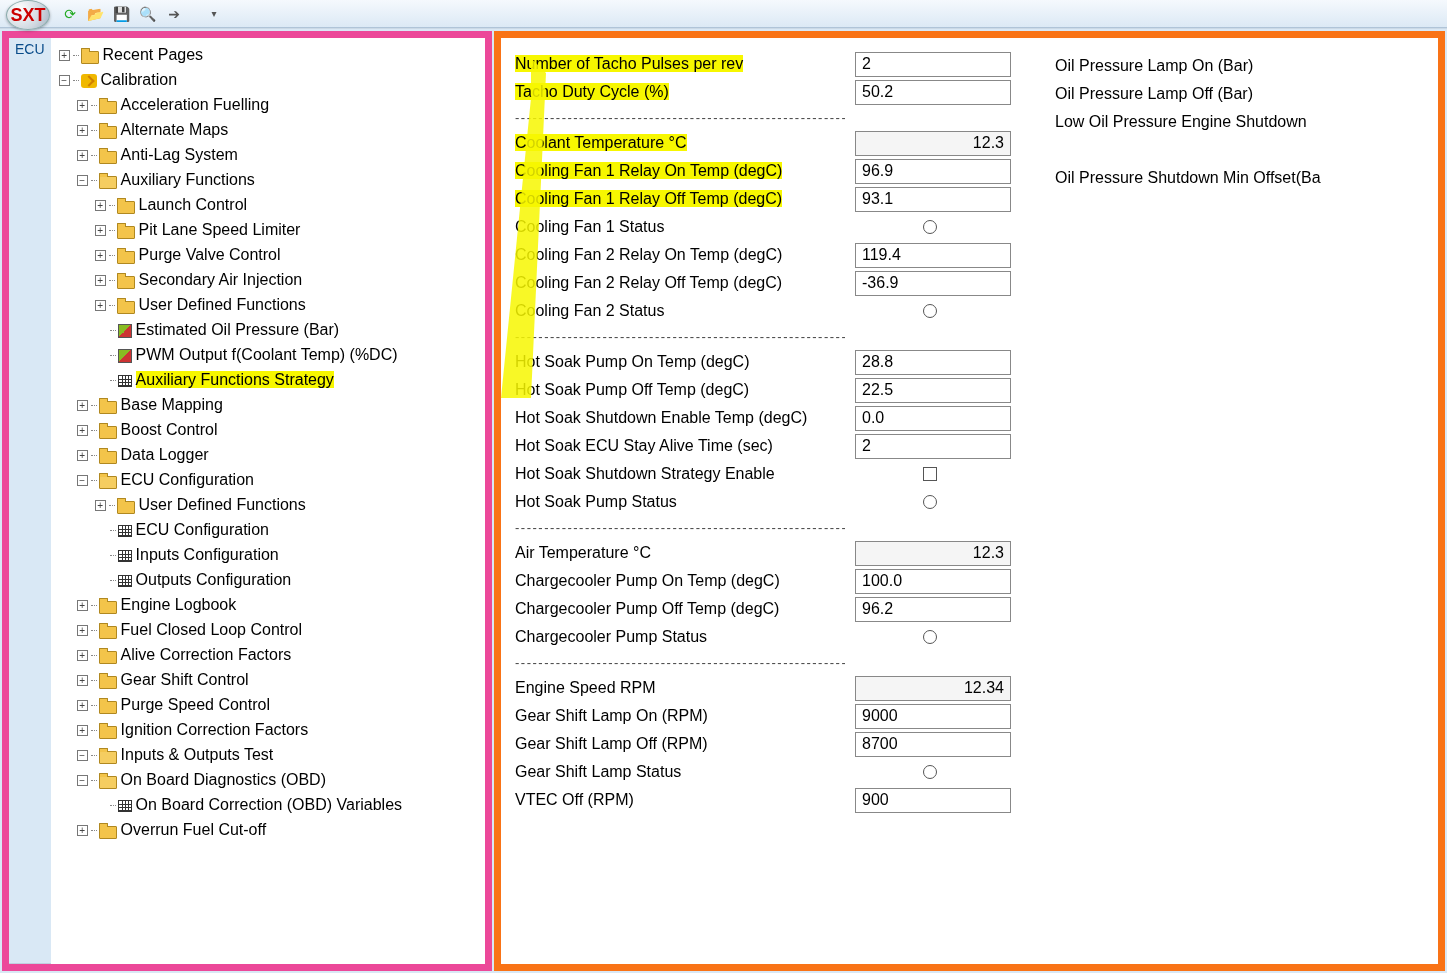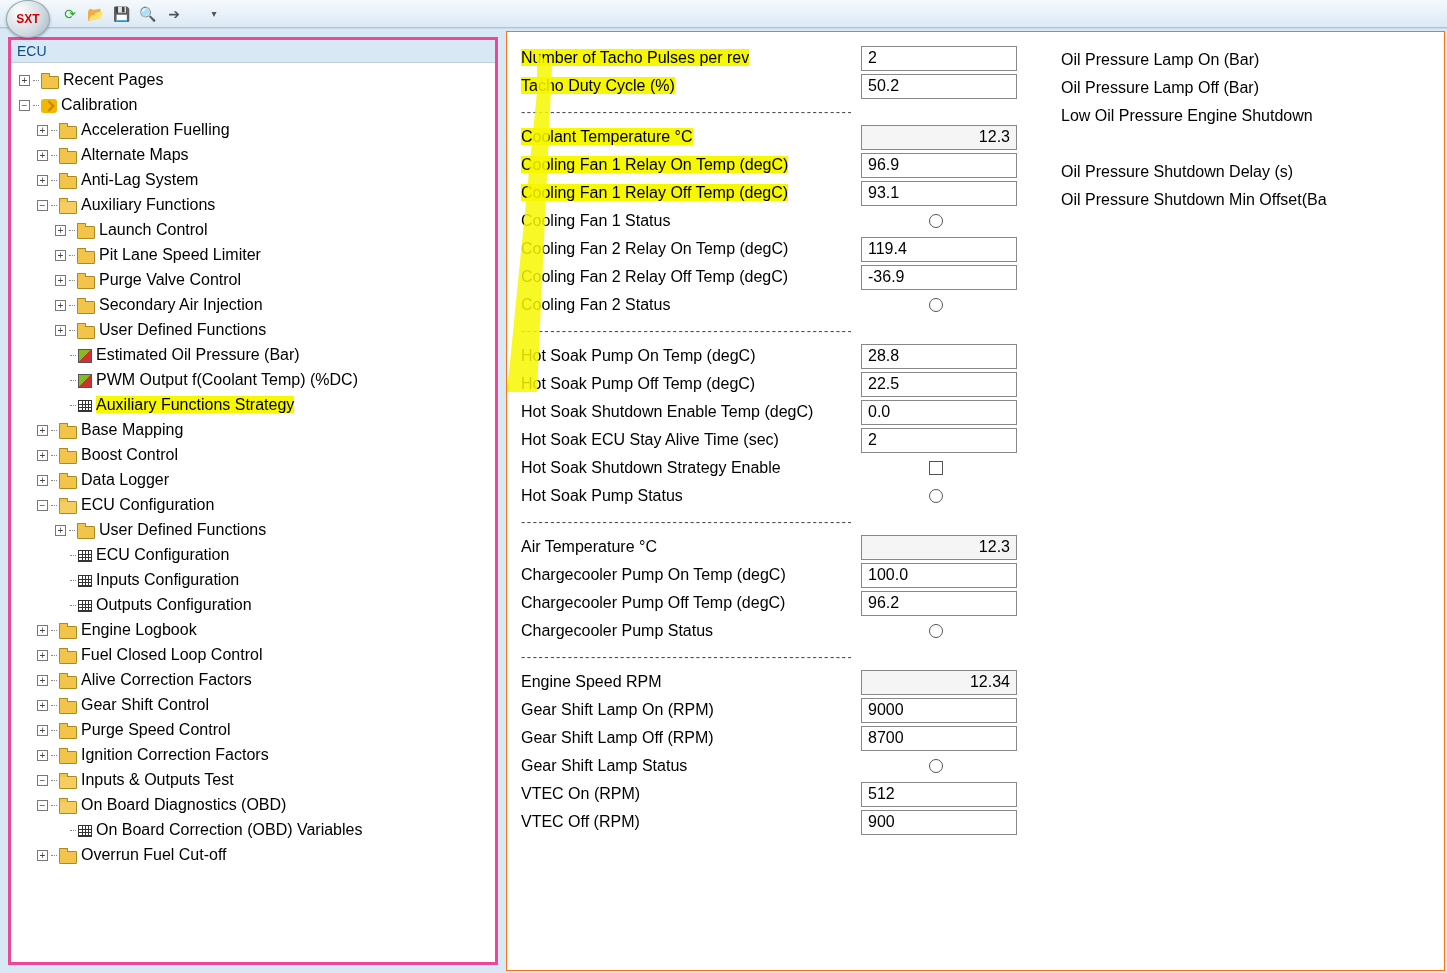"SXT" .sxt-badge { font-size: 12px -> 18px; height: 38px -> 30px }
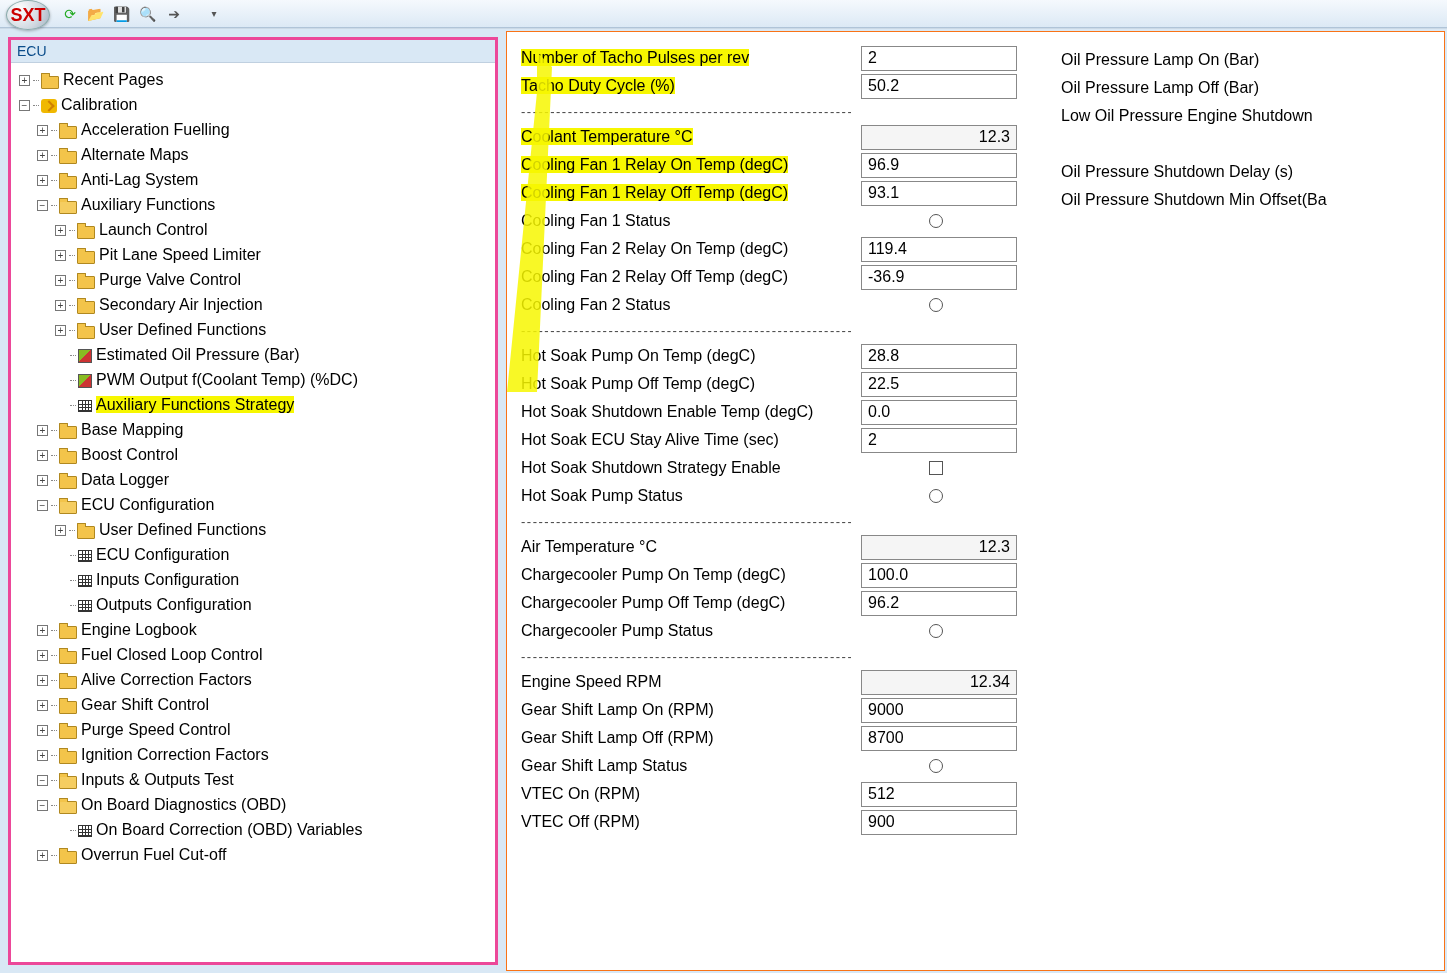"ECU" .tree-panel { border: 3px solid #ec4899 -> 7px solid #ec4899; flex-direction: column -> row; margin: 8px -> 2px }
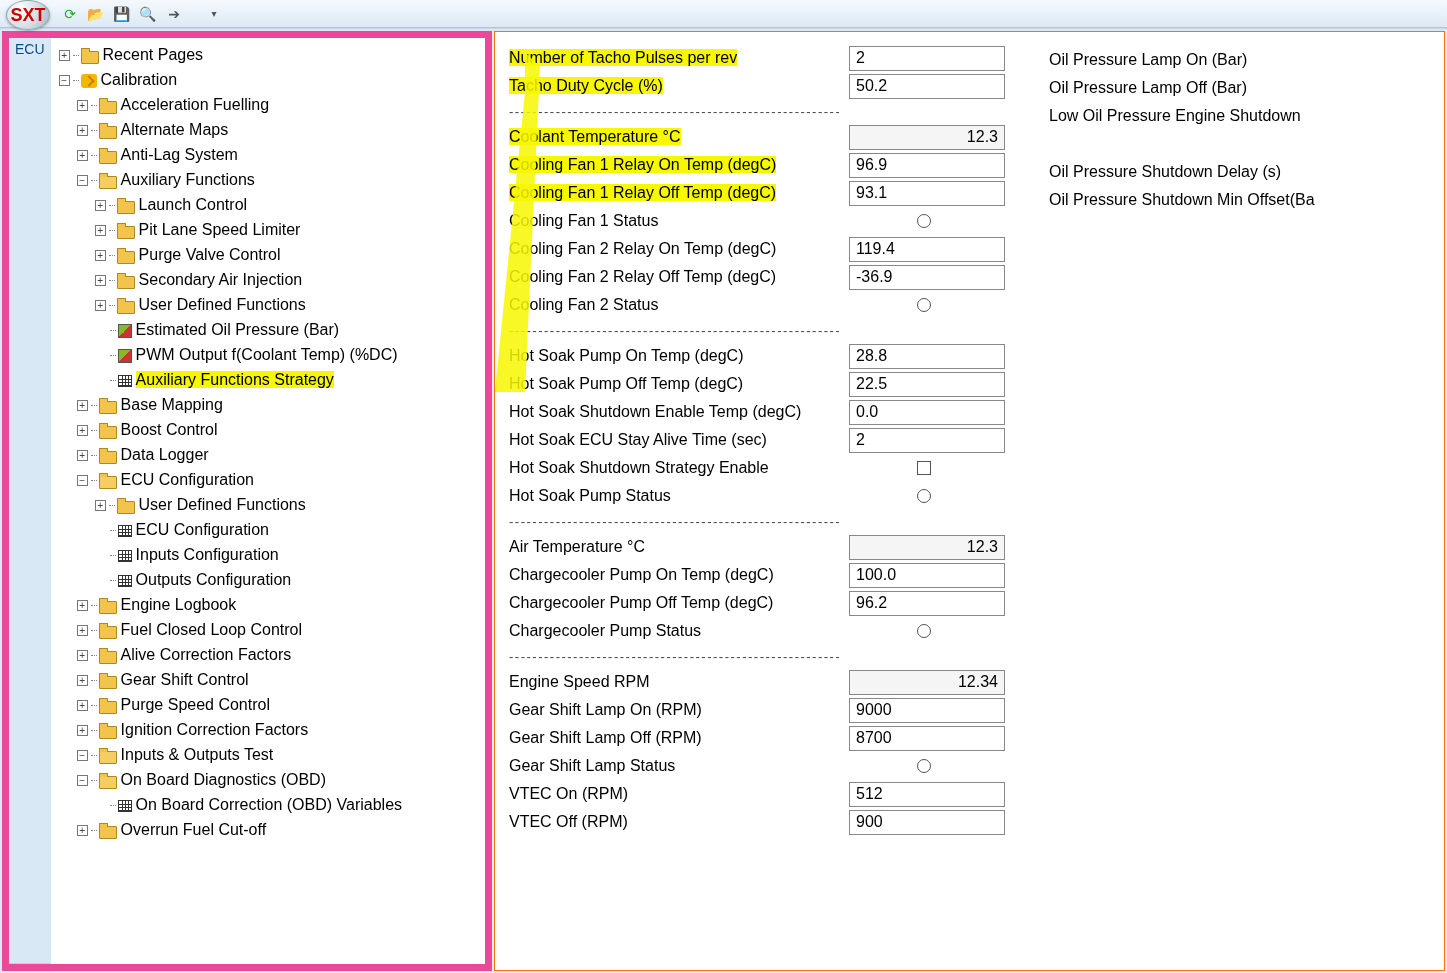"Number of Tacho Pulses per" .content-panel { border: 1px solid #f97316 -> 7px solid #f97316 }
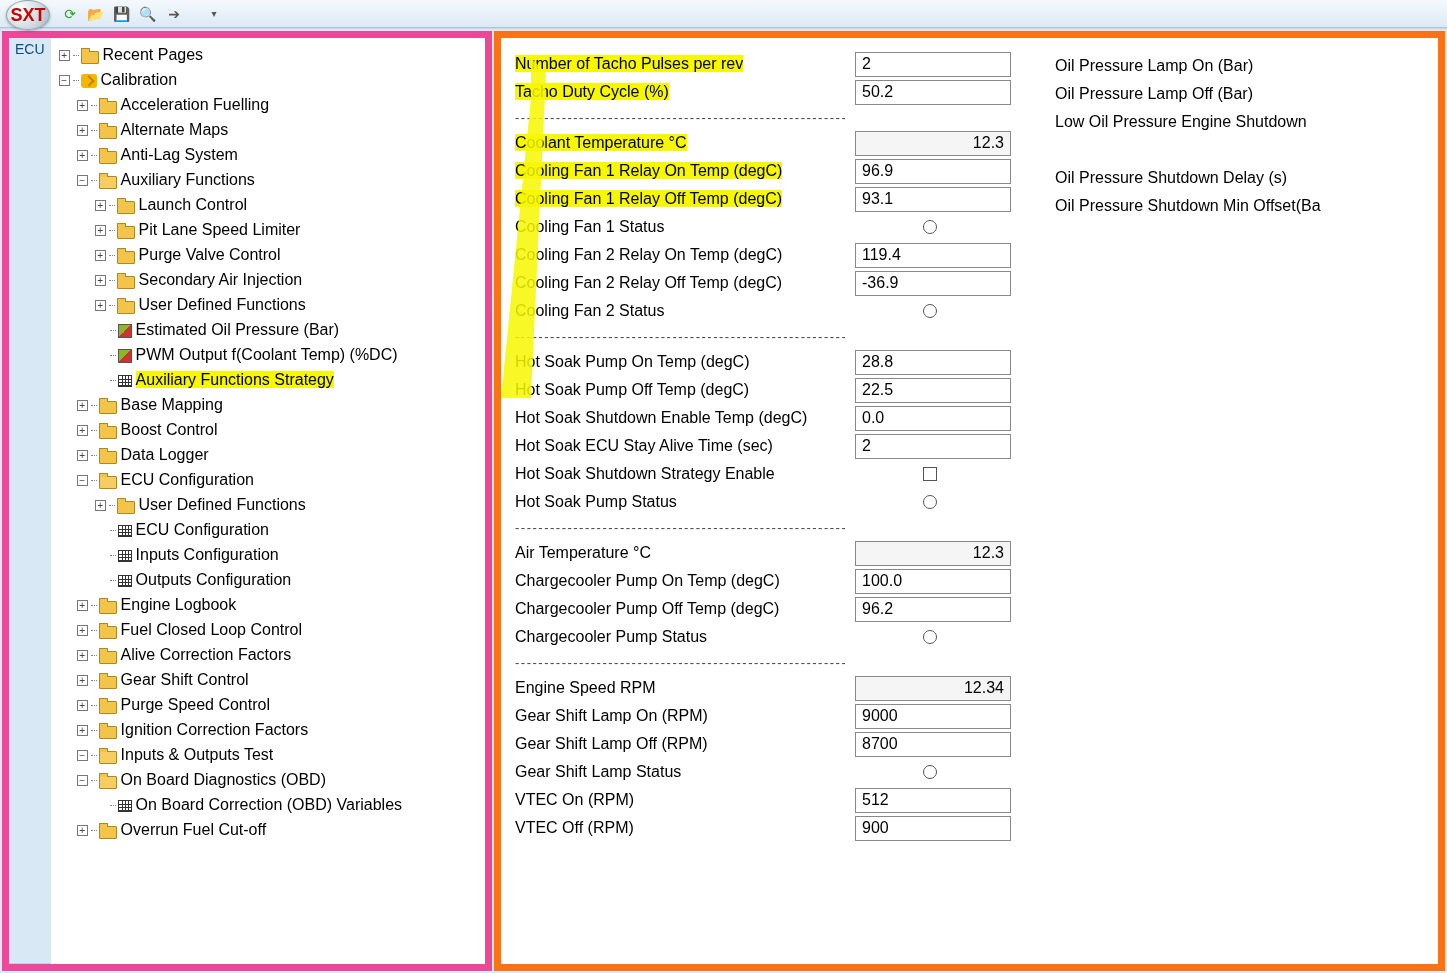"Oil Pressure Shutdown Delay (s)" div.form-row { html: <div> <div>Oil Pressure Shutdown Delay (s)</div> </div> -> none }
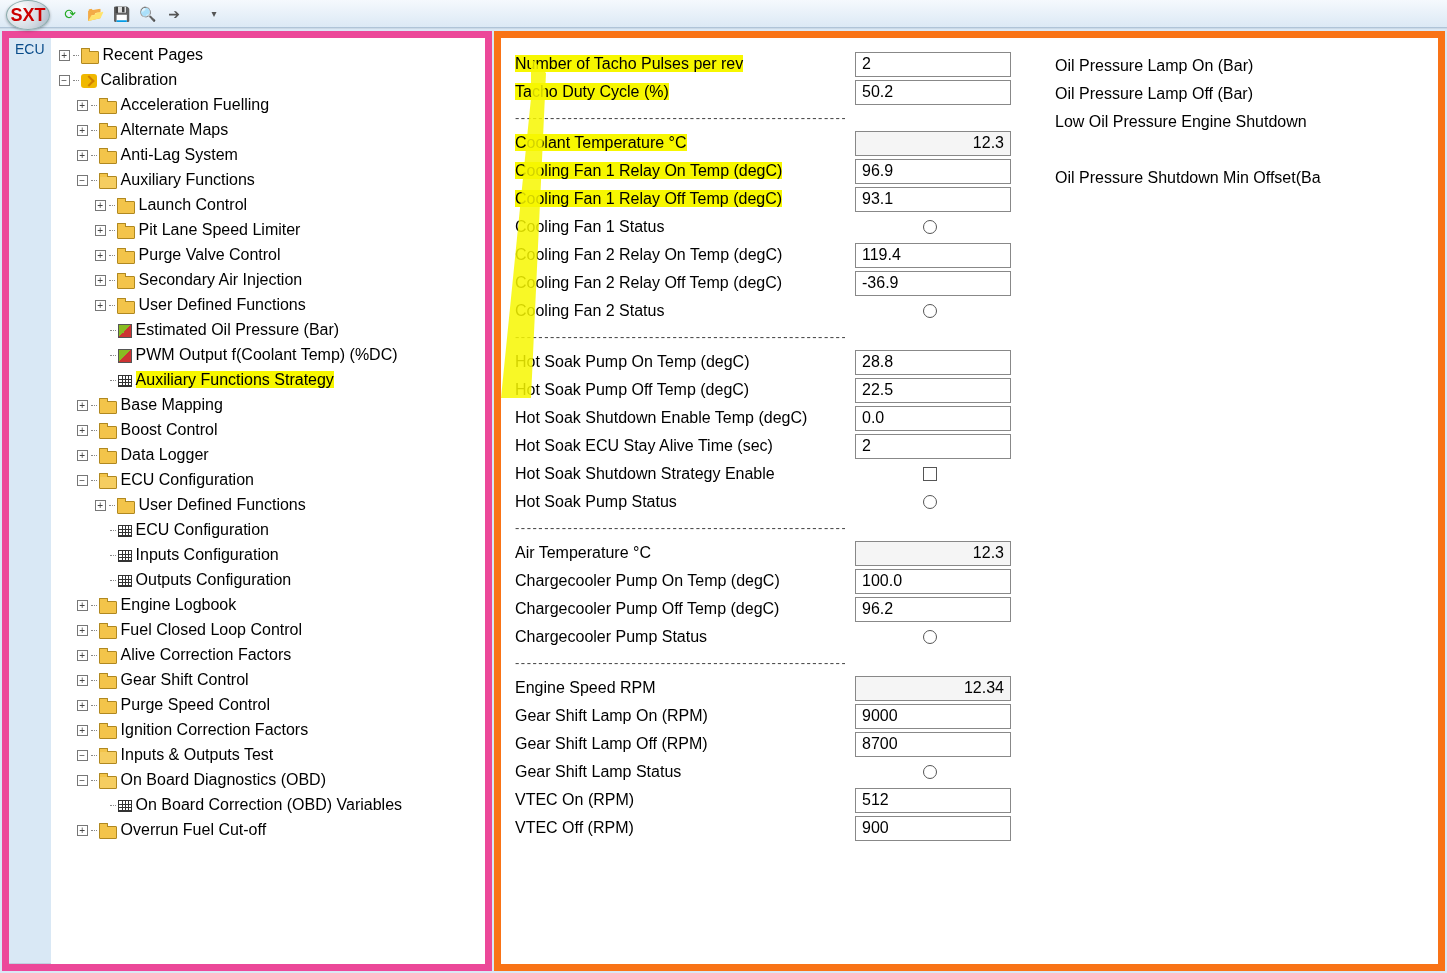"VTEC On (RPM)" div.form-row { html: <div> <div><span>VTEC On (RPM)</span></div> <input> </div> -> none }
